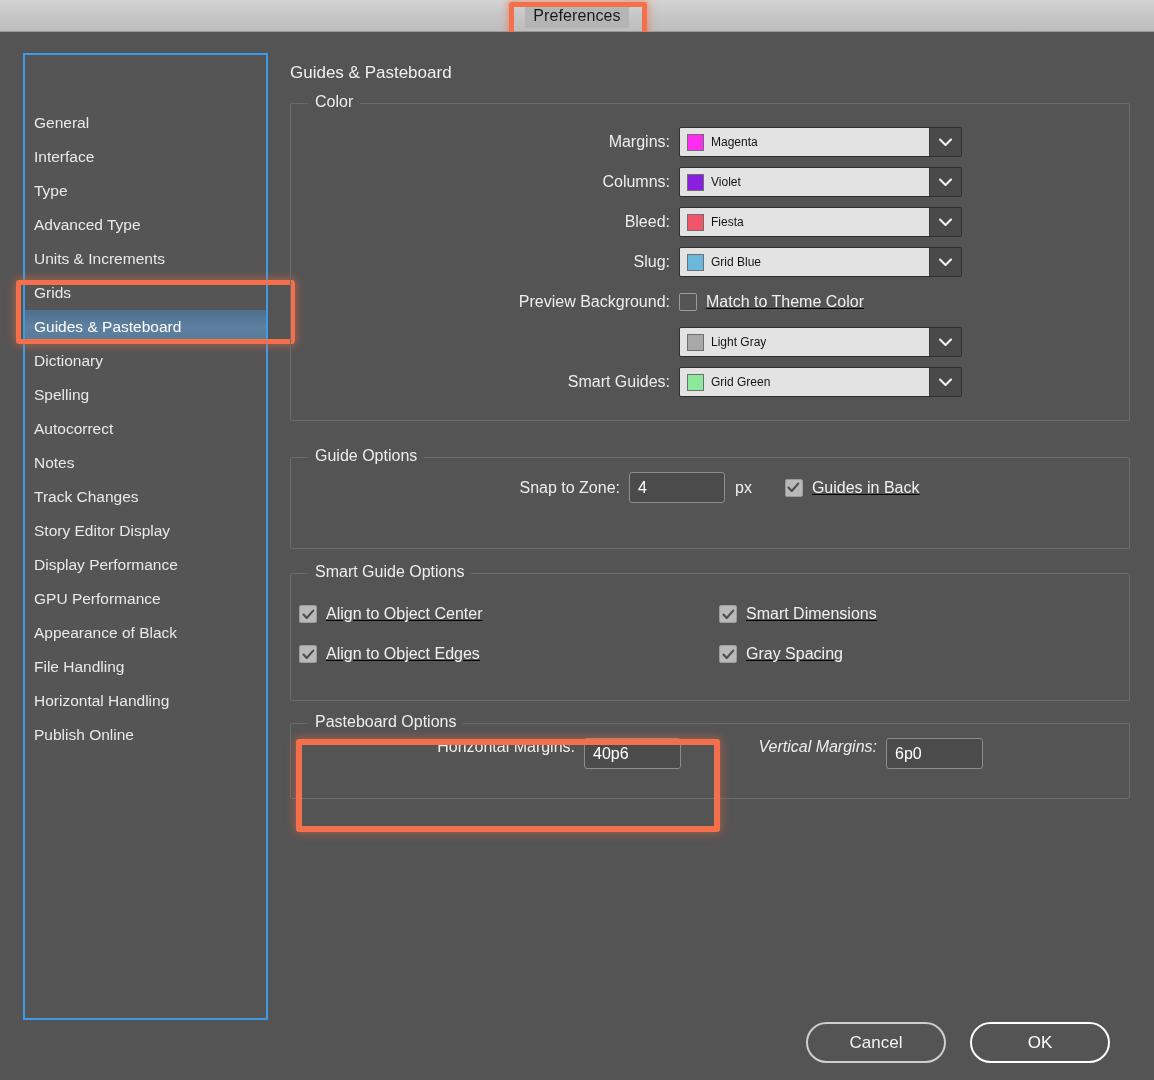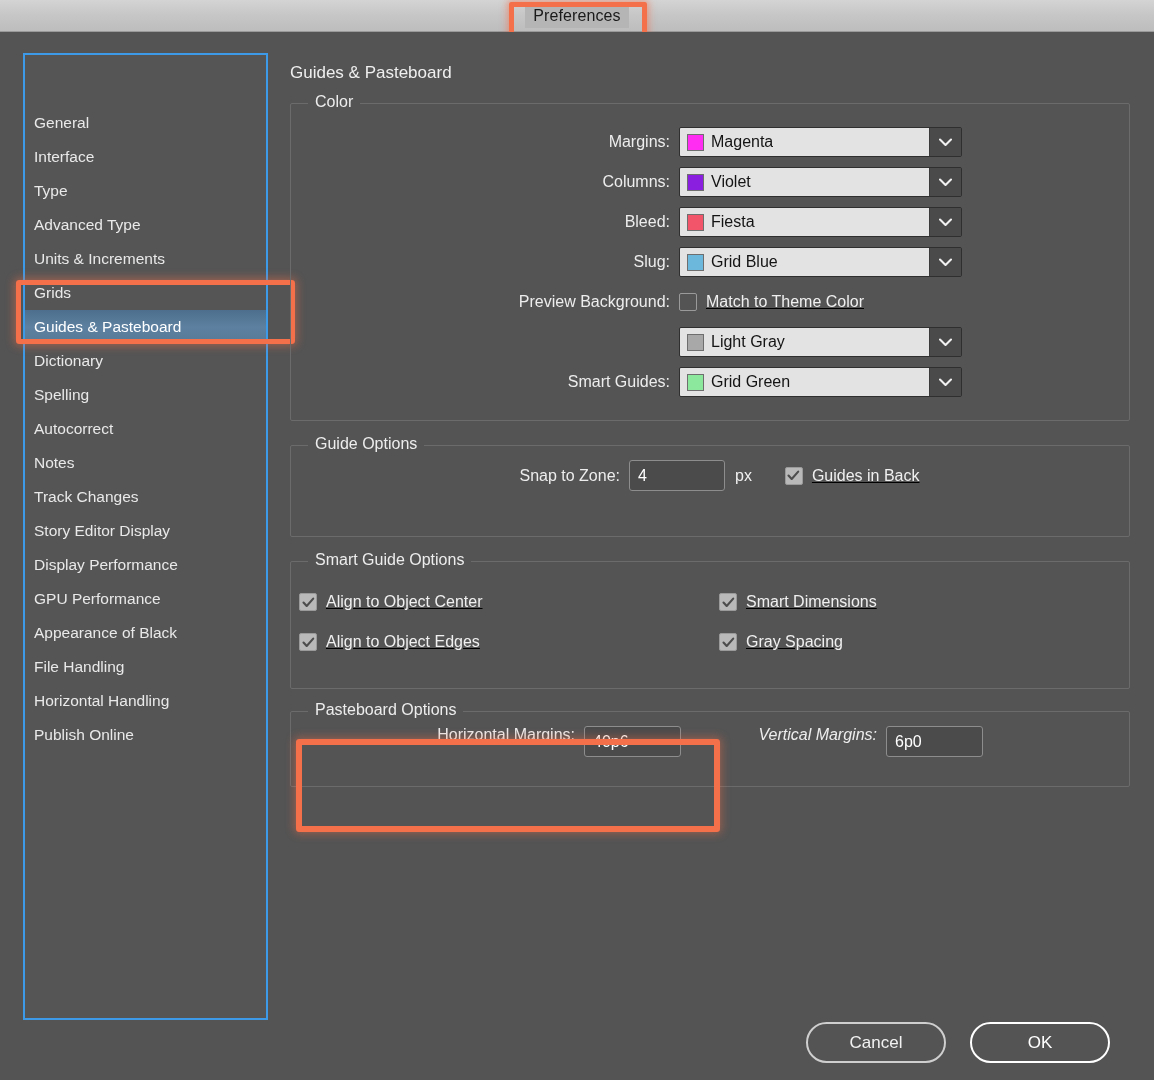"Magenta" .combo-text { font-size: 16px -> 12px }
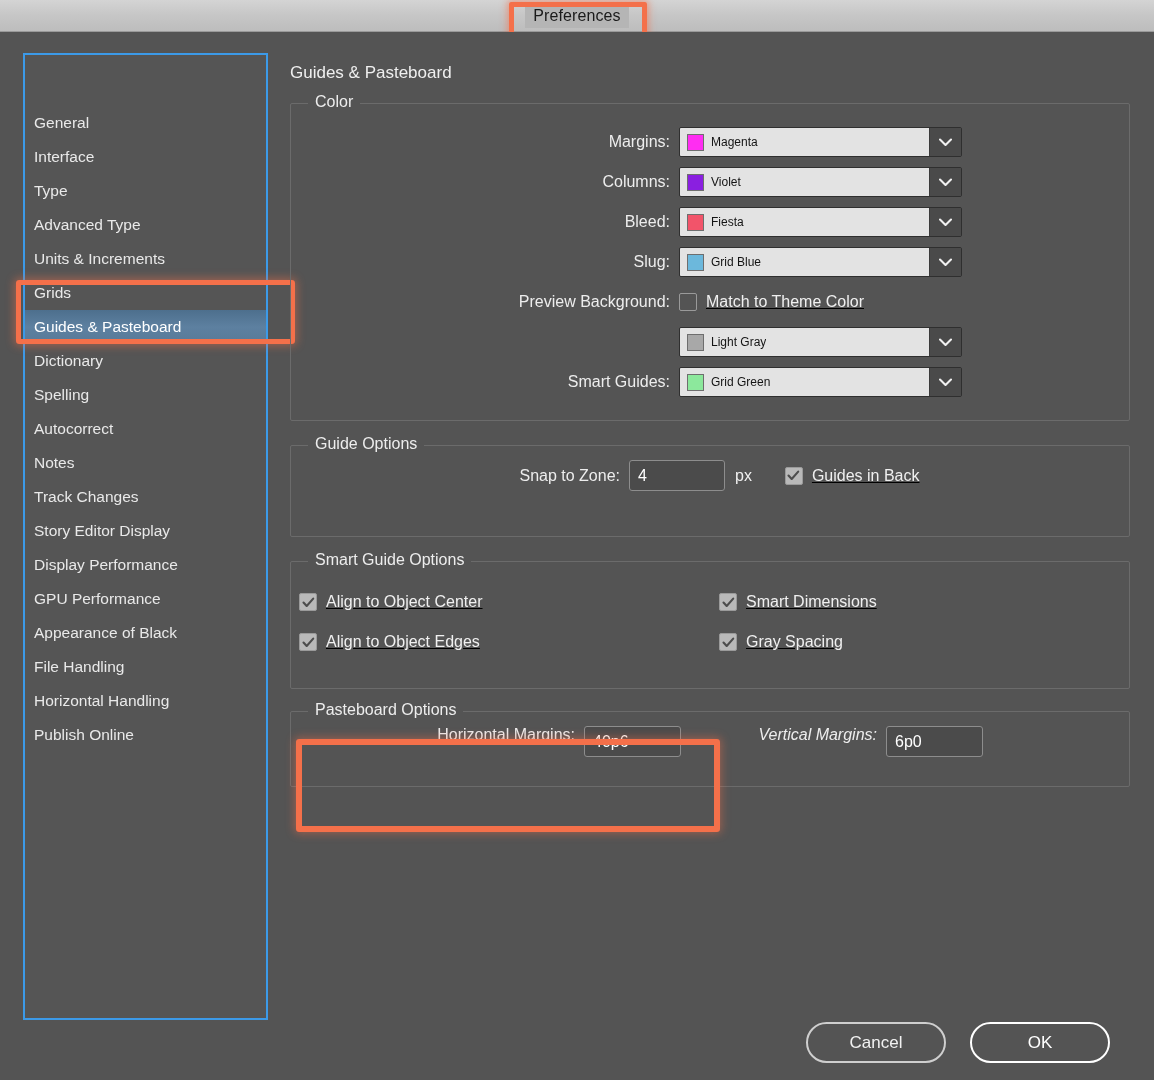"Guide Options" div.section { margin-top: 24px -> 36px }
